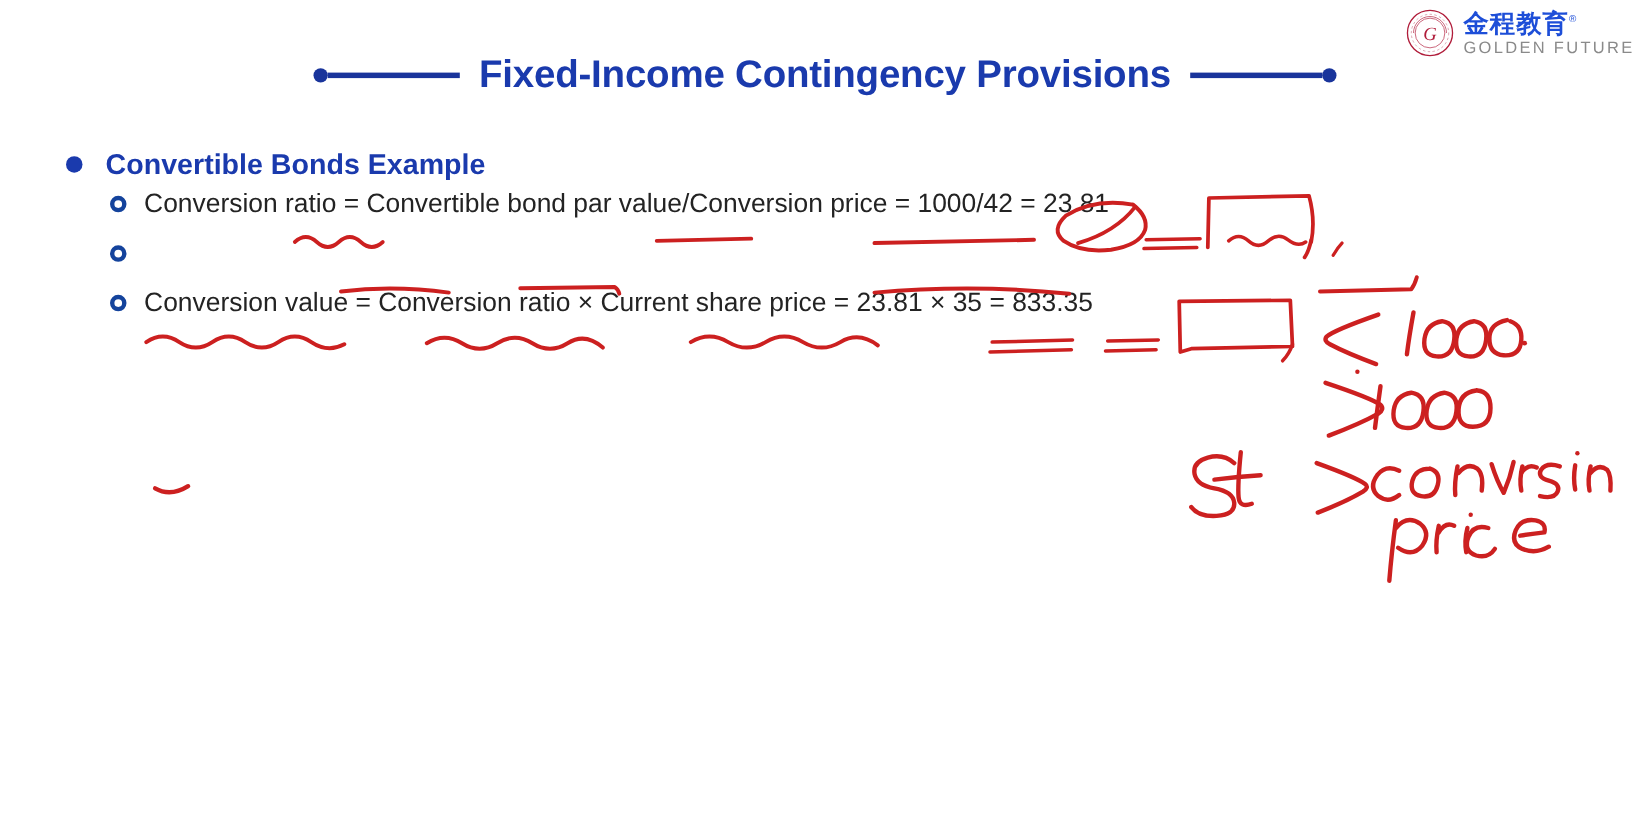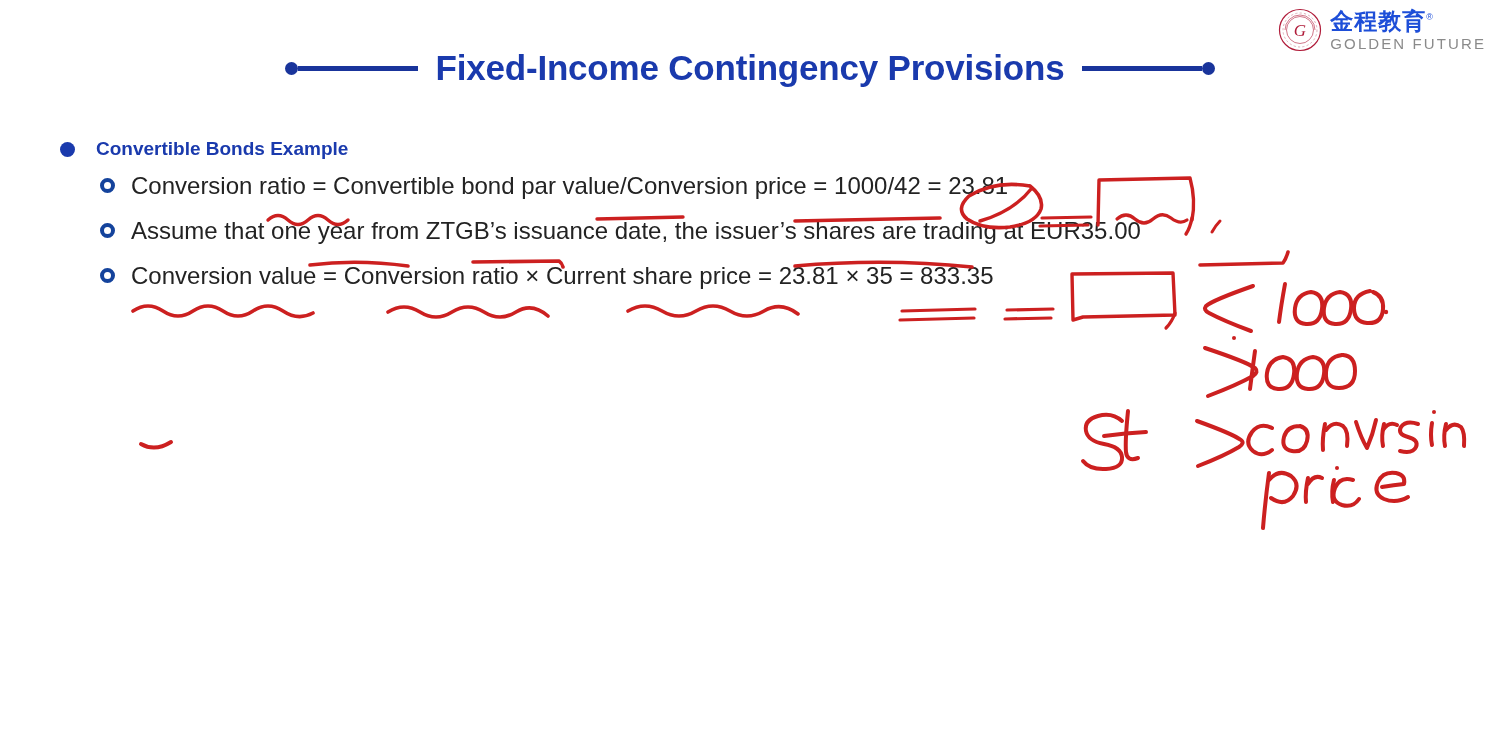"Convertible Bonds Example" #main-bullet .label { font-size: 19px -> 26px }
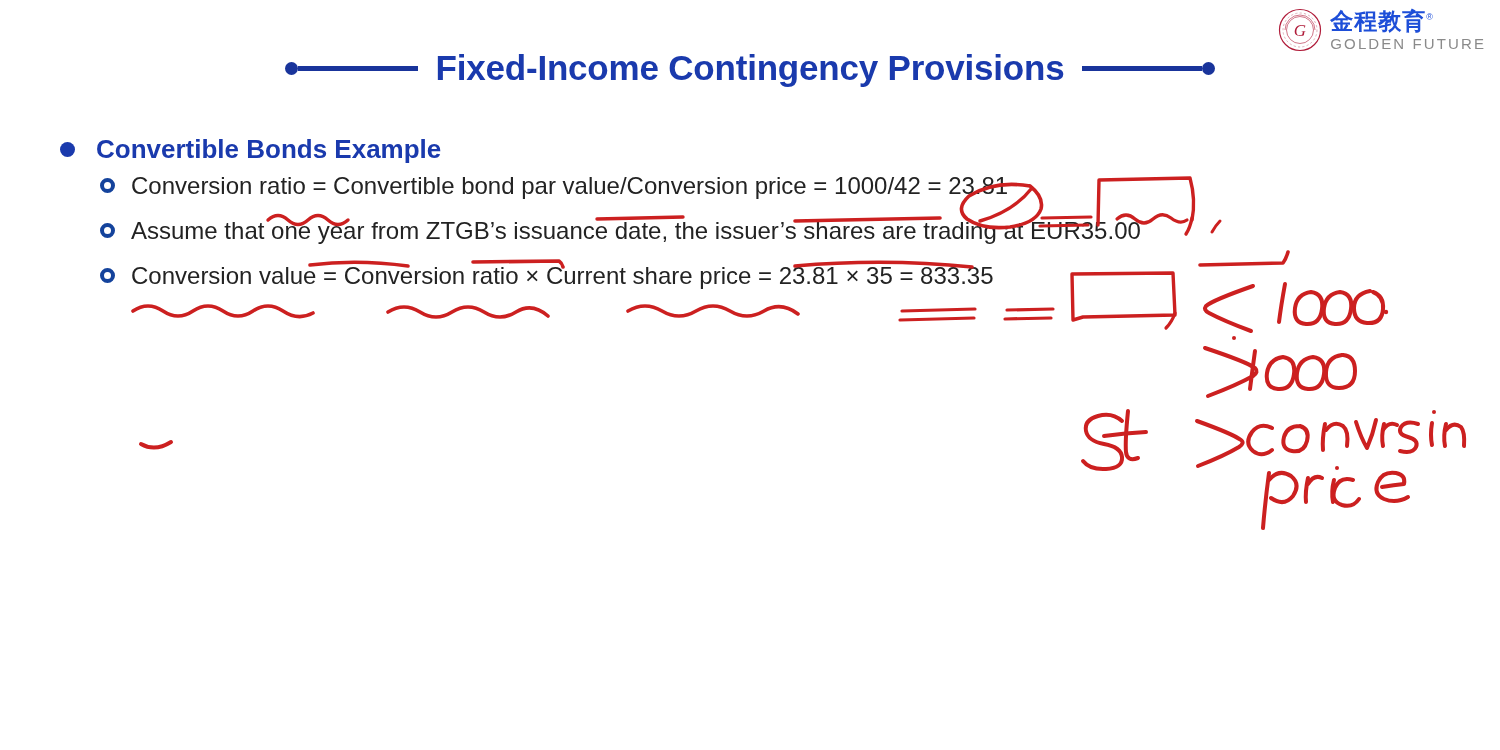"Assume that one year from" span.text { html: <span>Assume that one year from ZTGB’s issuance date, the issuer’s shares are trading at EUR35.00</span> -> none }
